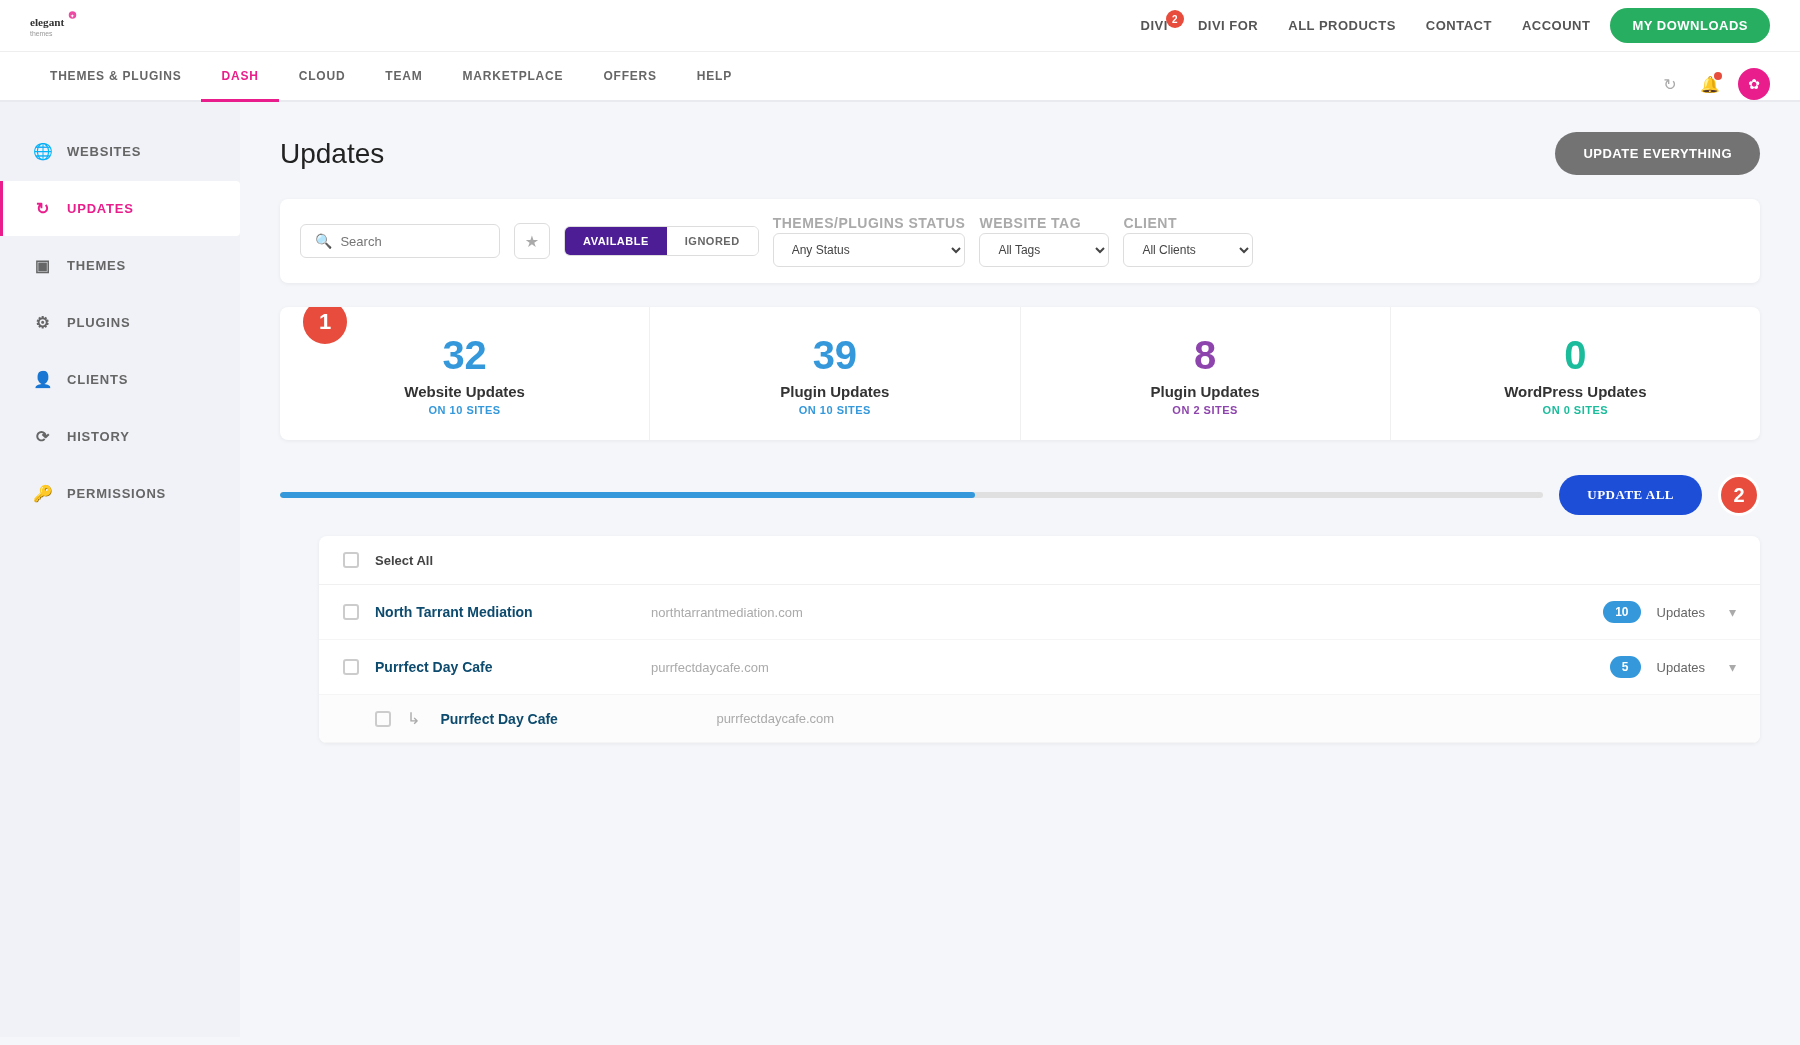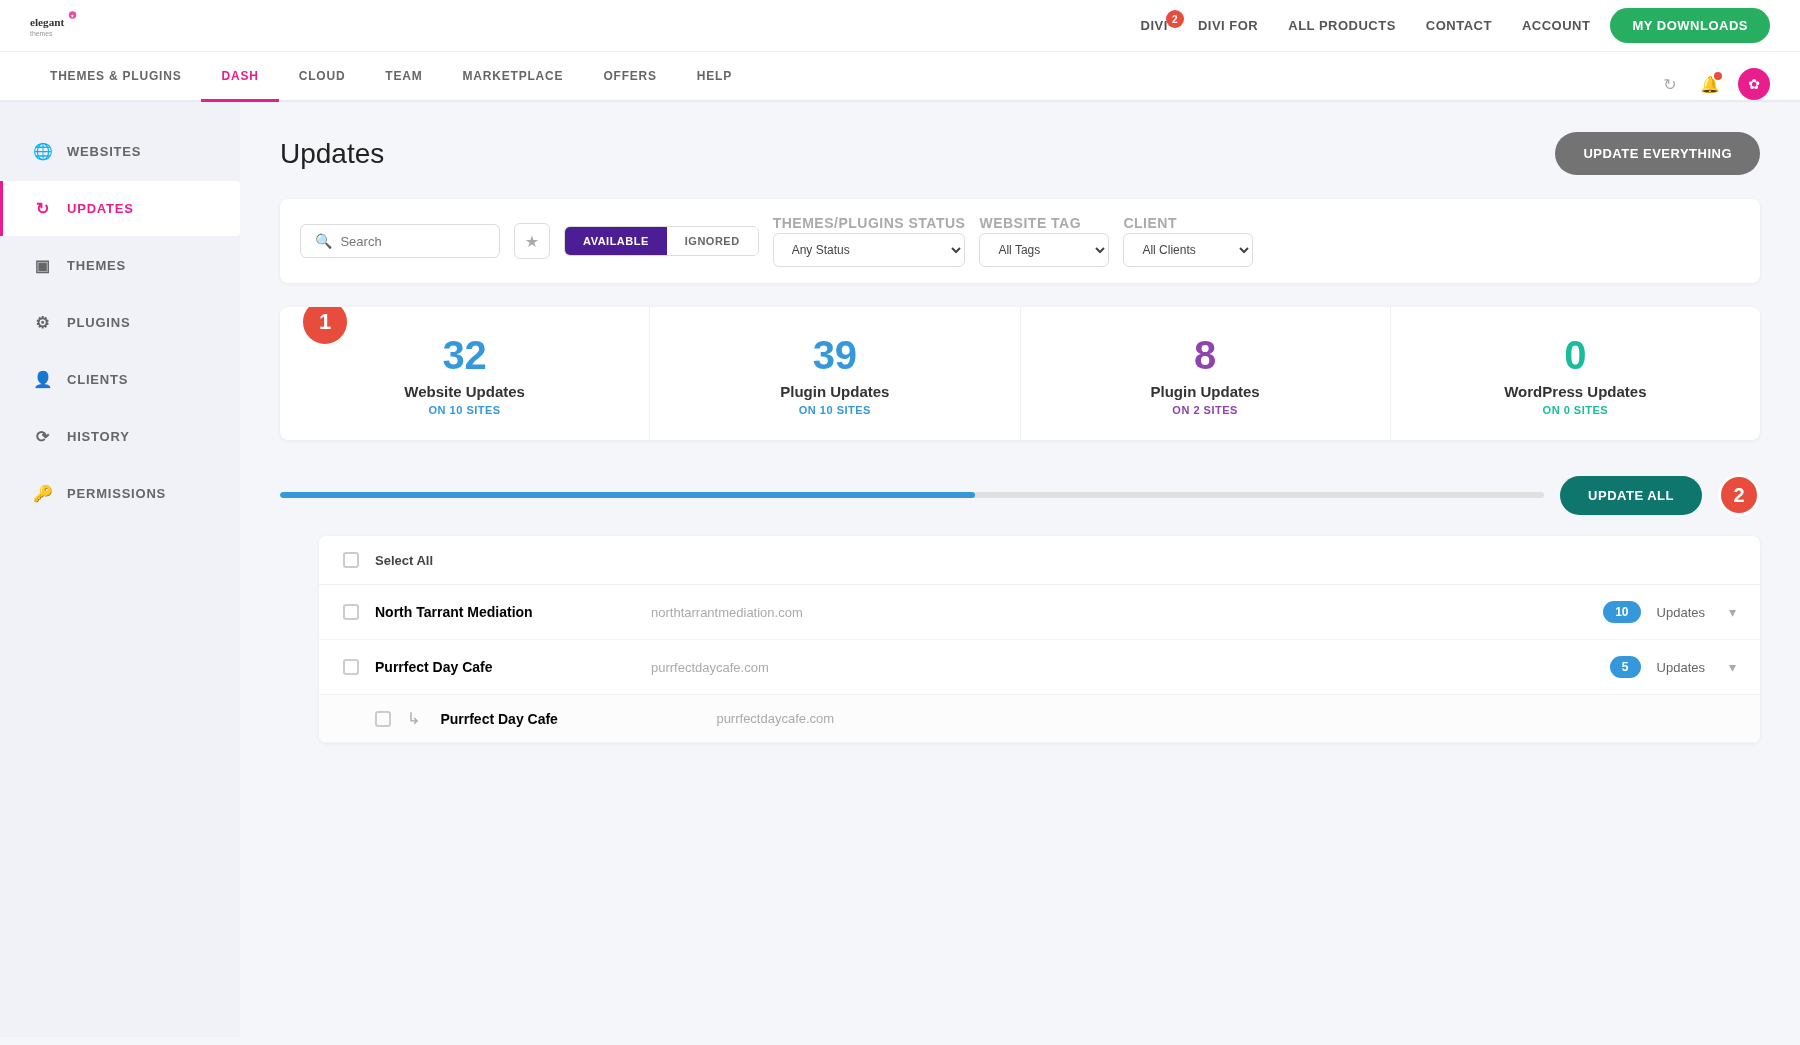"UPDATE ALL" .btn-update-all { background: #0f766e -> #1d4ed8; font-family: none -> Liberation Serif, serif }
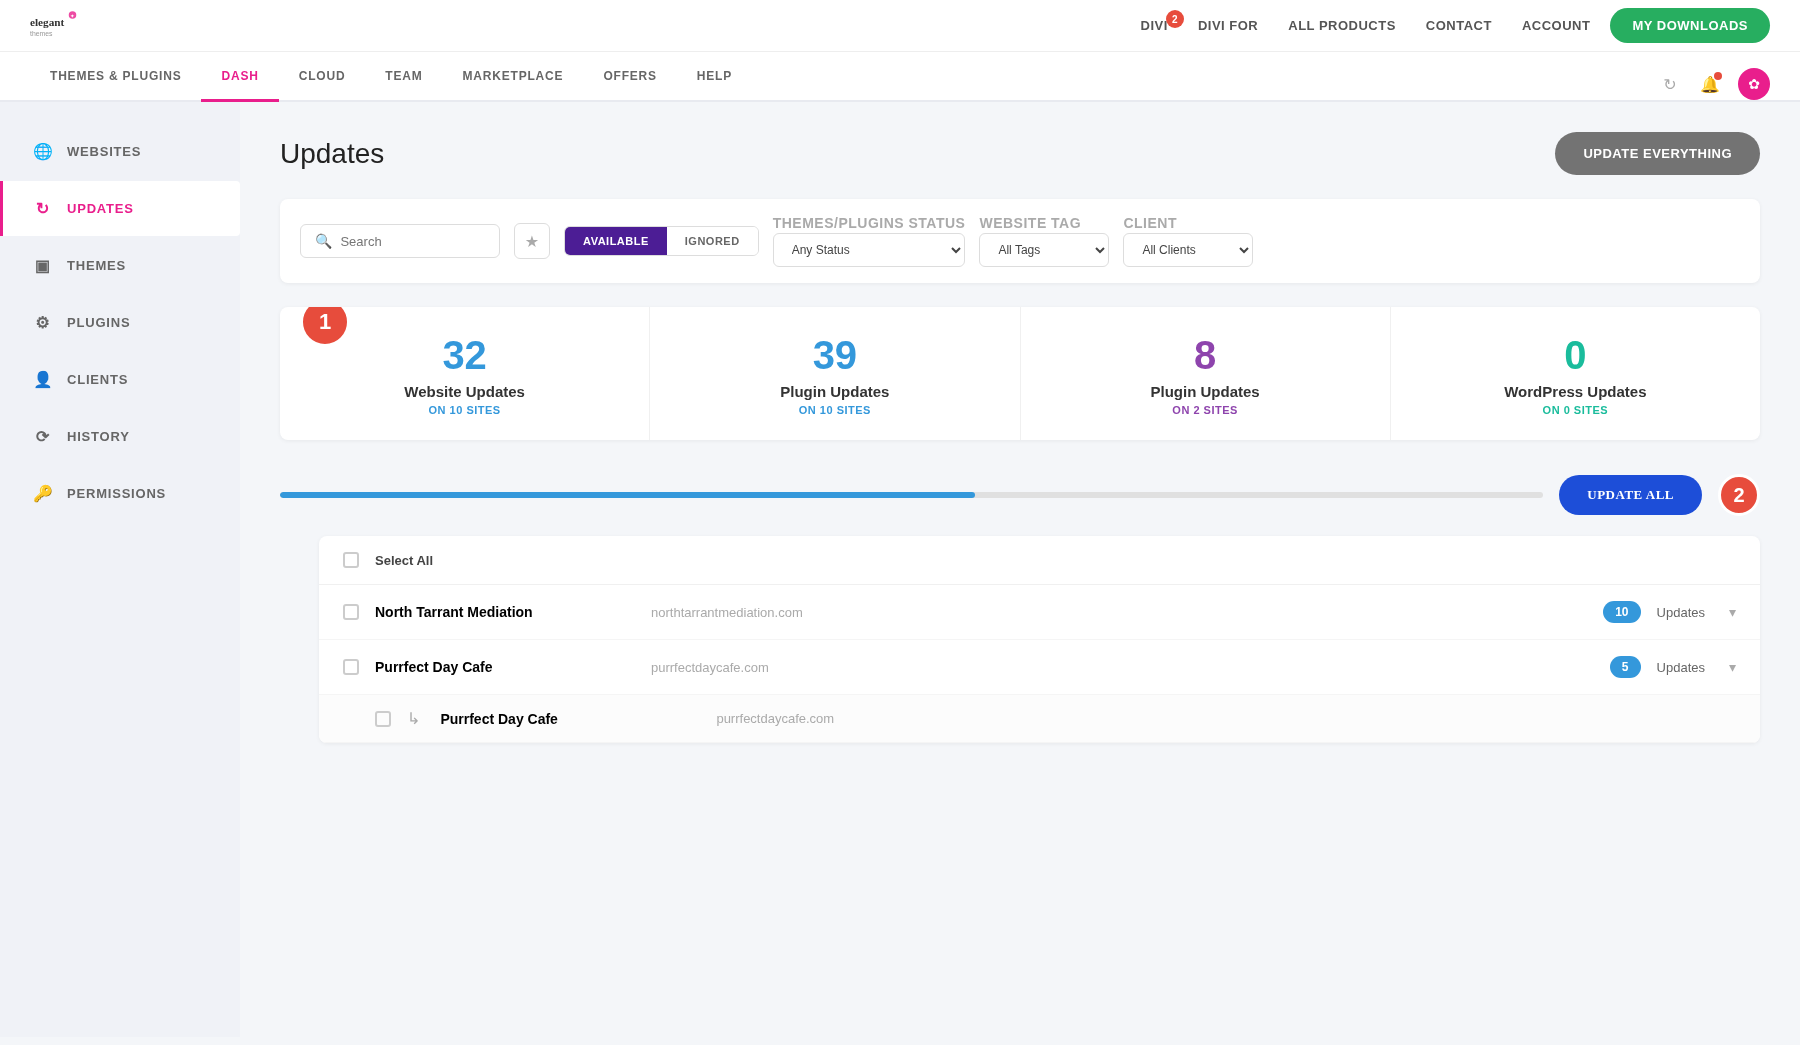"North Tarrant Mediation" .site-name { color: #000000 -> #0c4a6e }
